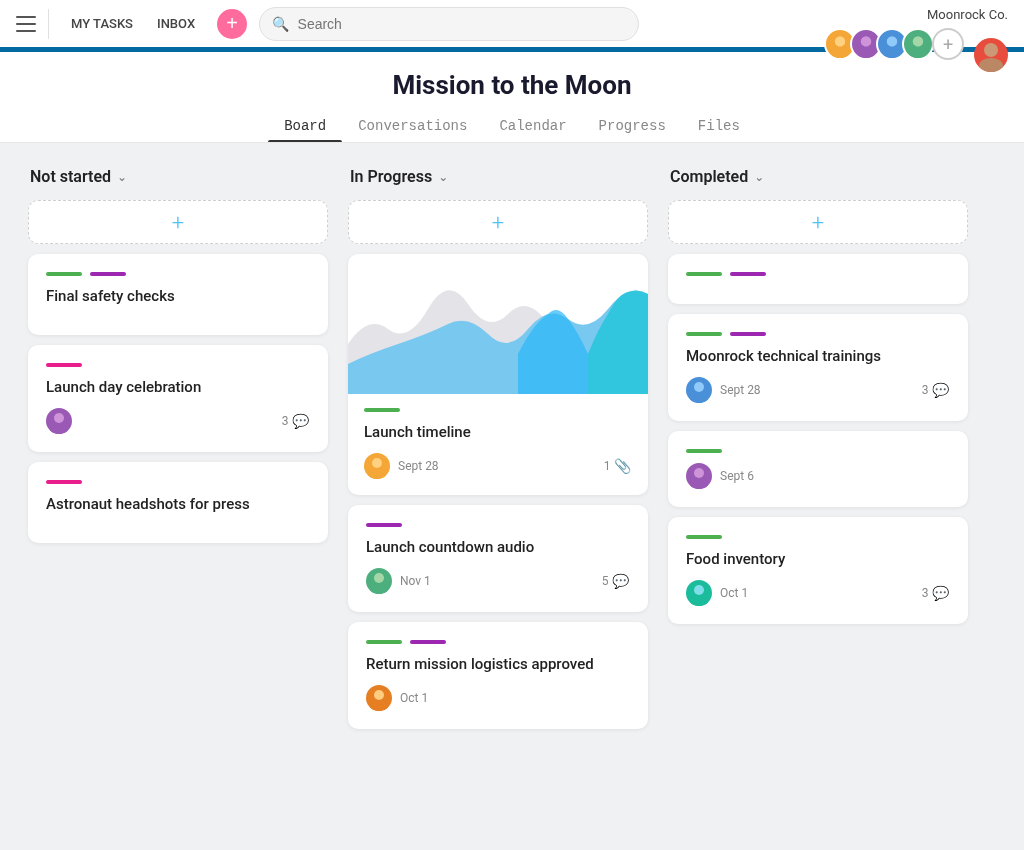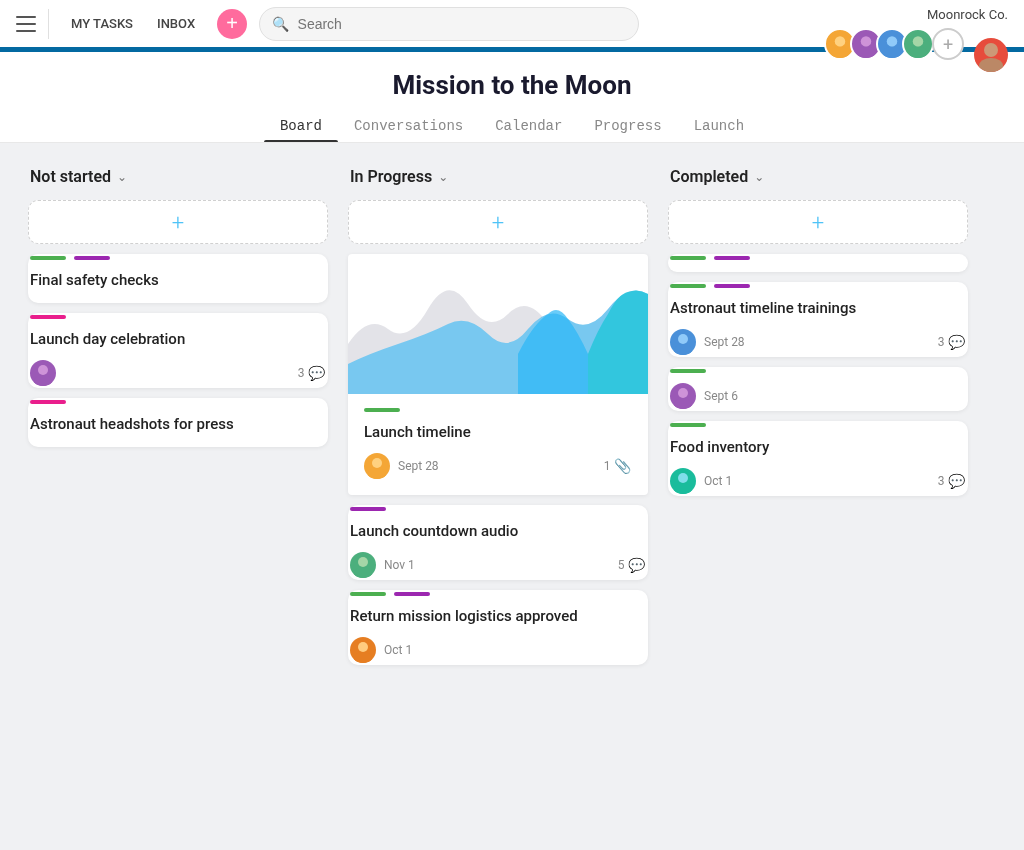"Launch" span.project-tab { text: Launch -> Files }
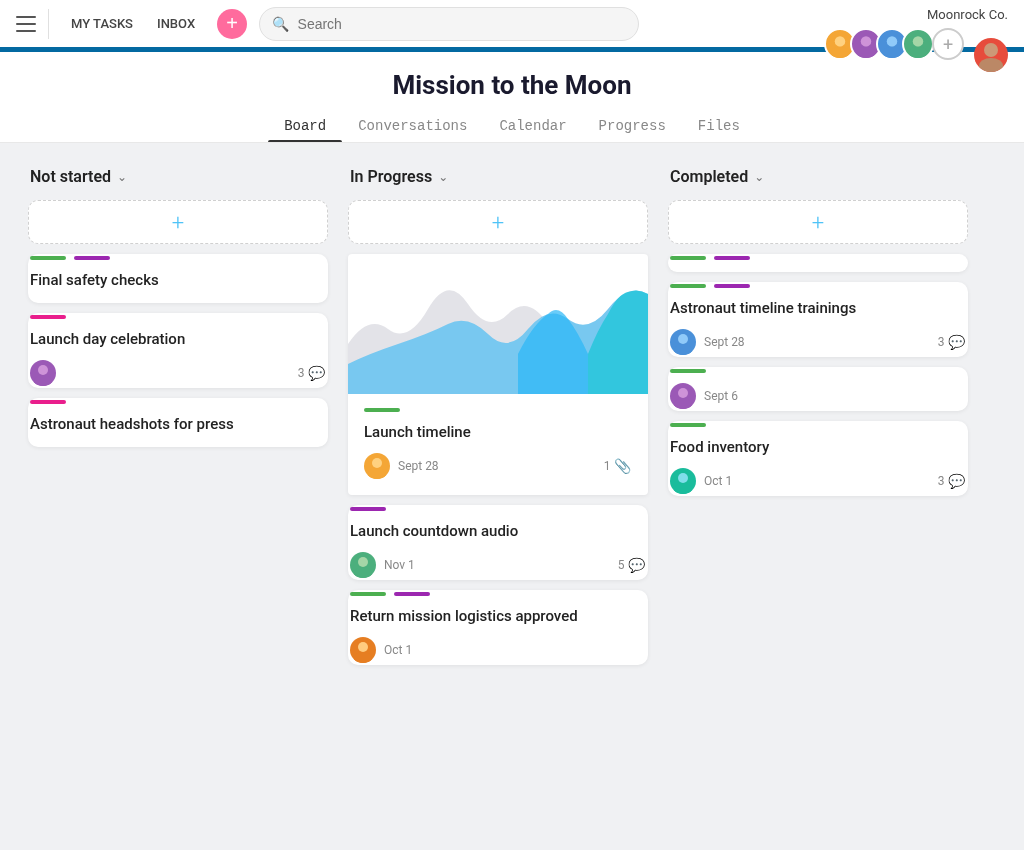"Final safety checks" .card { padding: 2px -> 18px }
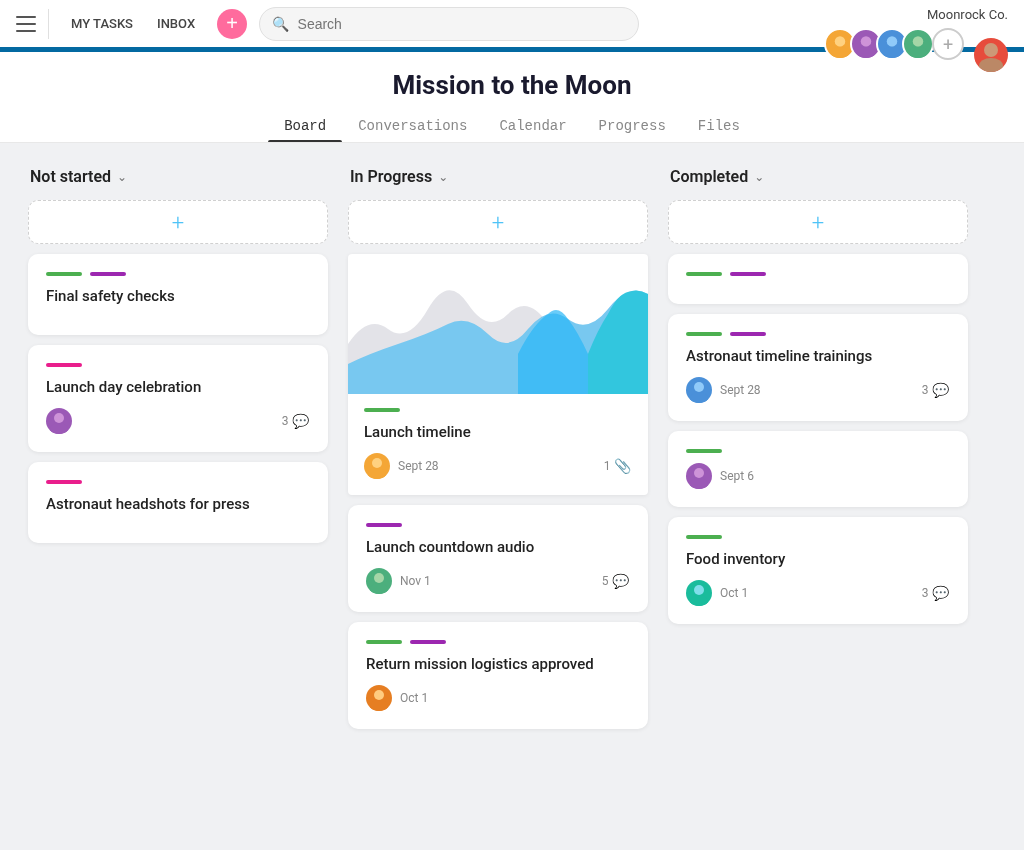"Astronaut timeline trainings" div.card-title { text: Astronaut timeline -> Moonrock technical }
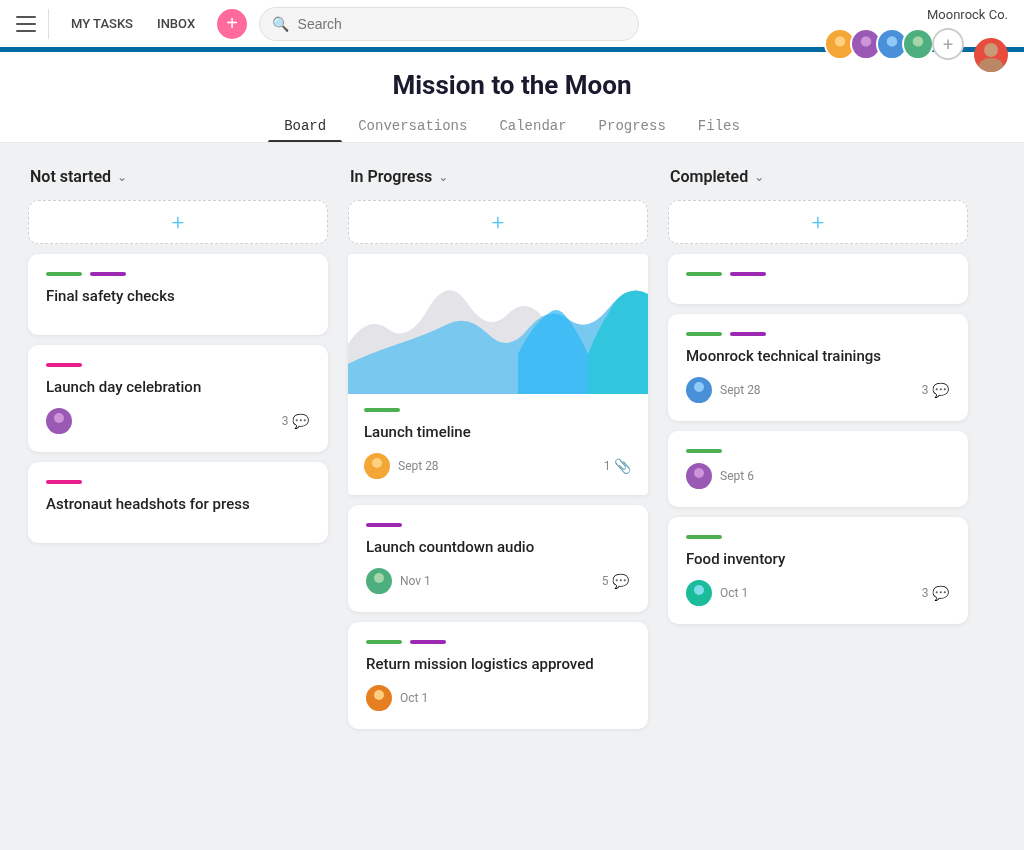"Launch timeline" .chart-card { border-radius: 4px -> 10px }
